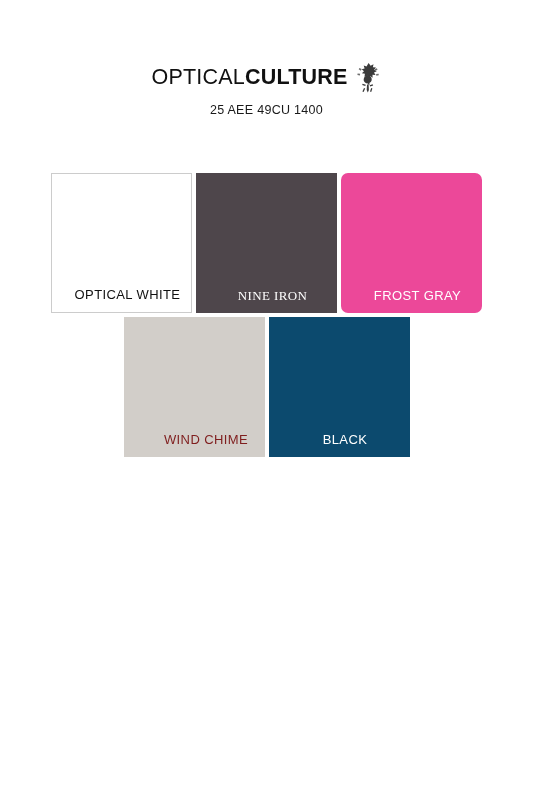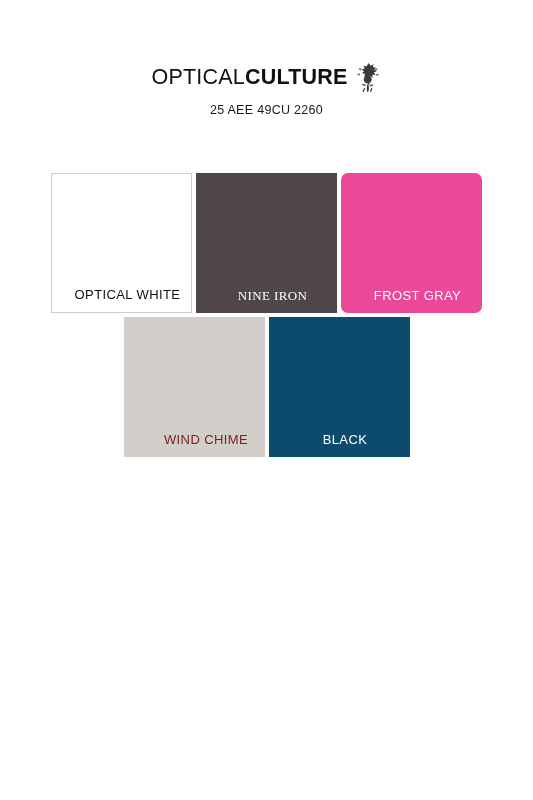"25 AEE 49CU 2260" div.product-code { text: 2260 -> 1400 }
